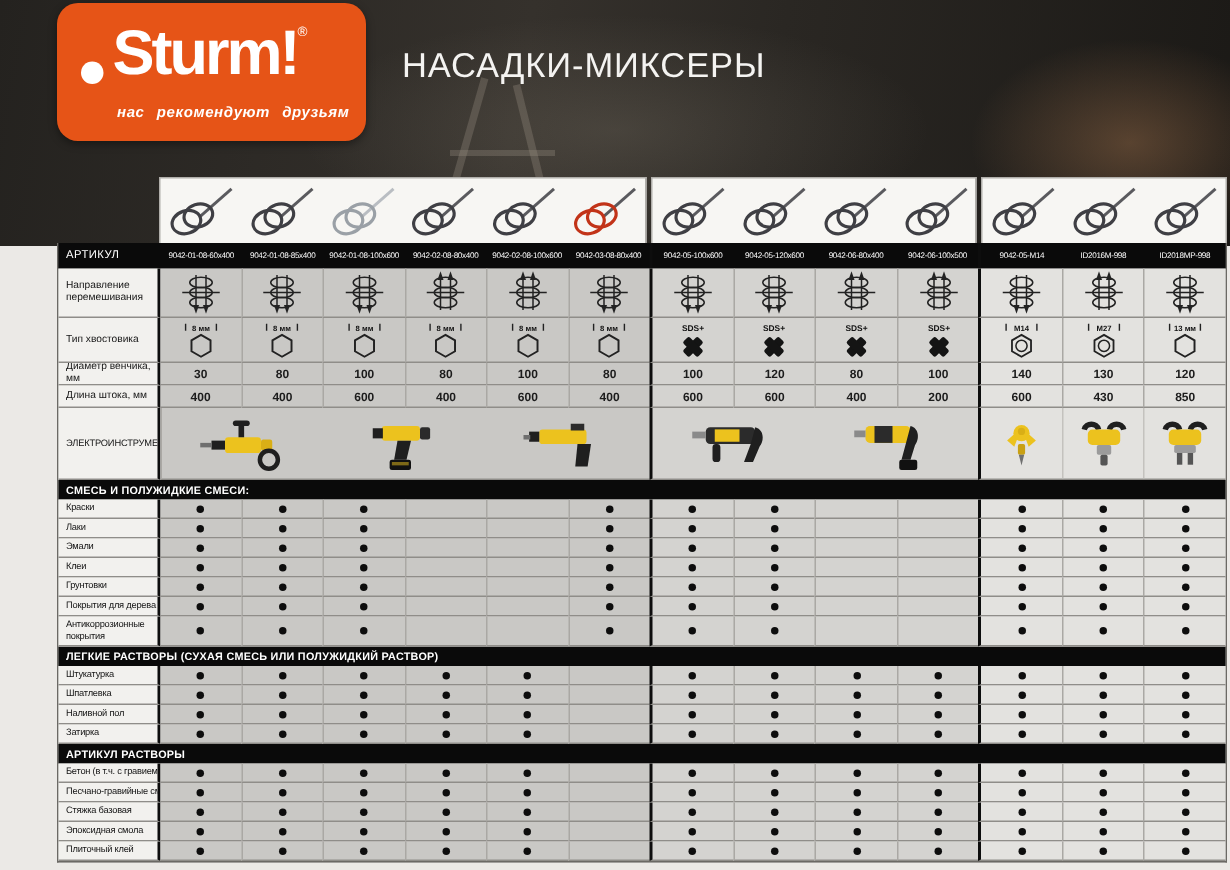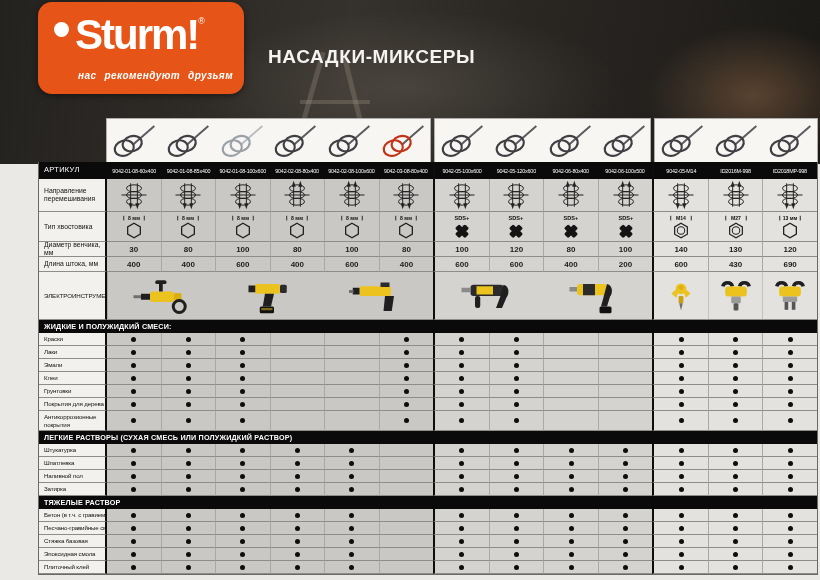"Sturm!" .logo-line1 { align-items: flex-start -> flex-end }
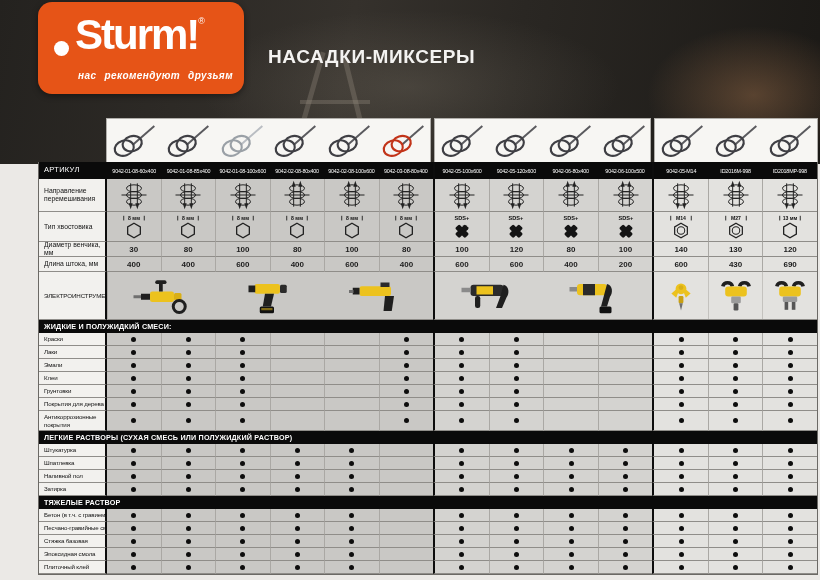"НАСАДКИ-МИКСЕРЫ" .title { font-size: 19px -> 23px; font-weight: bold -> normal; top: 46px -> 30px }
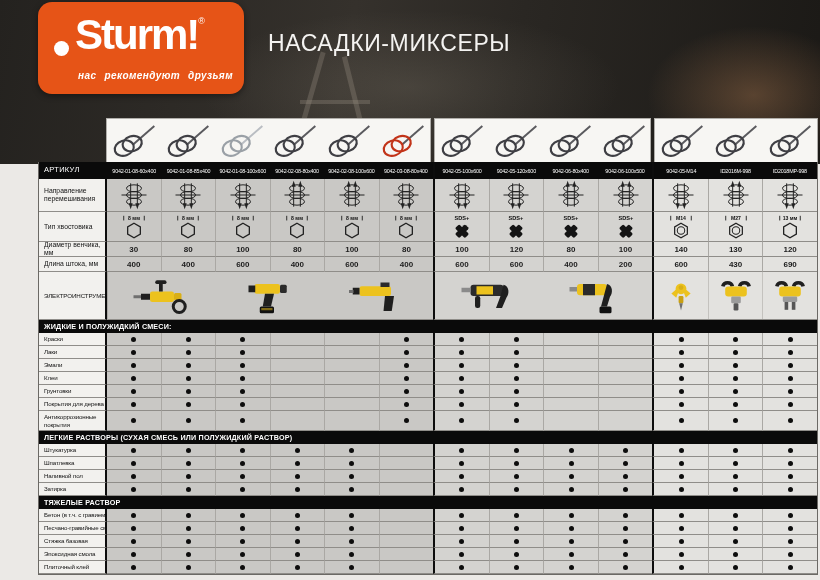"690" div.cell { text: 690 -> 850 }
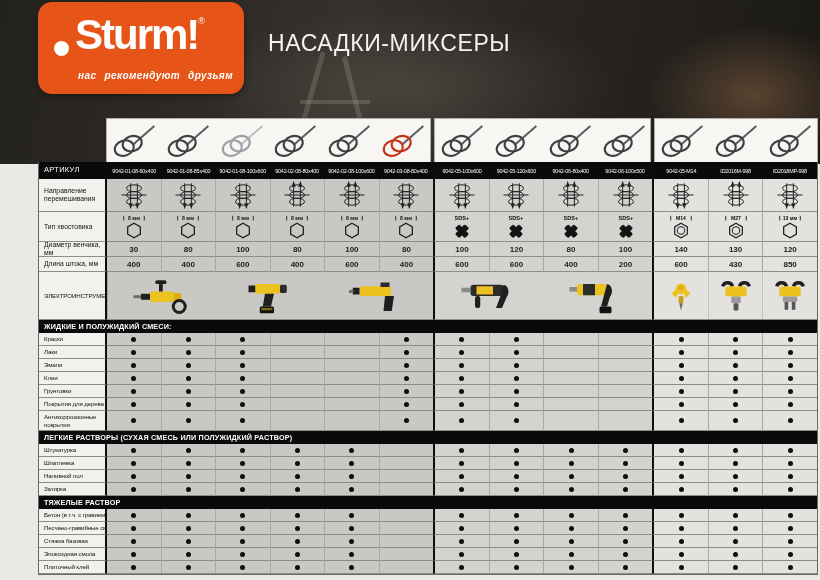"ЖИДКИЕ И ПОЛУЖИДКИЙ СМЕСИ:" div.sechead { text: ЖИДКИЕ И ПОЛУЖИДКИЙ -> СМЕСЬ И ПОЛУЖИДКИЕ }
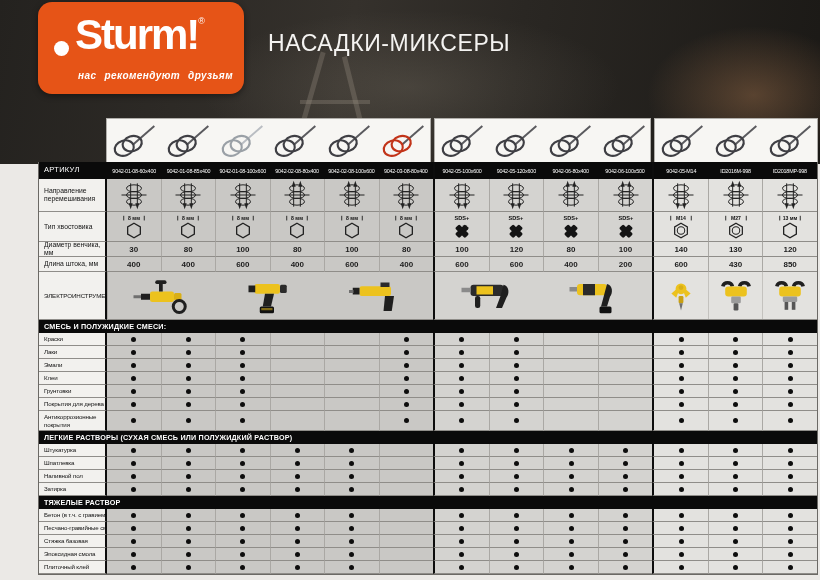"ТЯЖЕЛЫЕ РАСТВОР" div.sechead { text: ТЯЖЕЛЫЕ РАСТВОР -> АРТИКУЛ РАСТВОРЫ }
